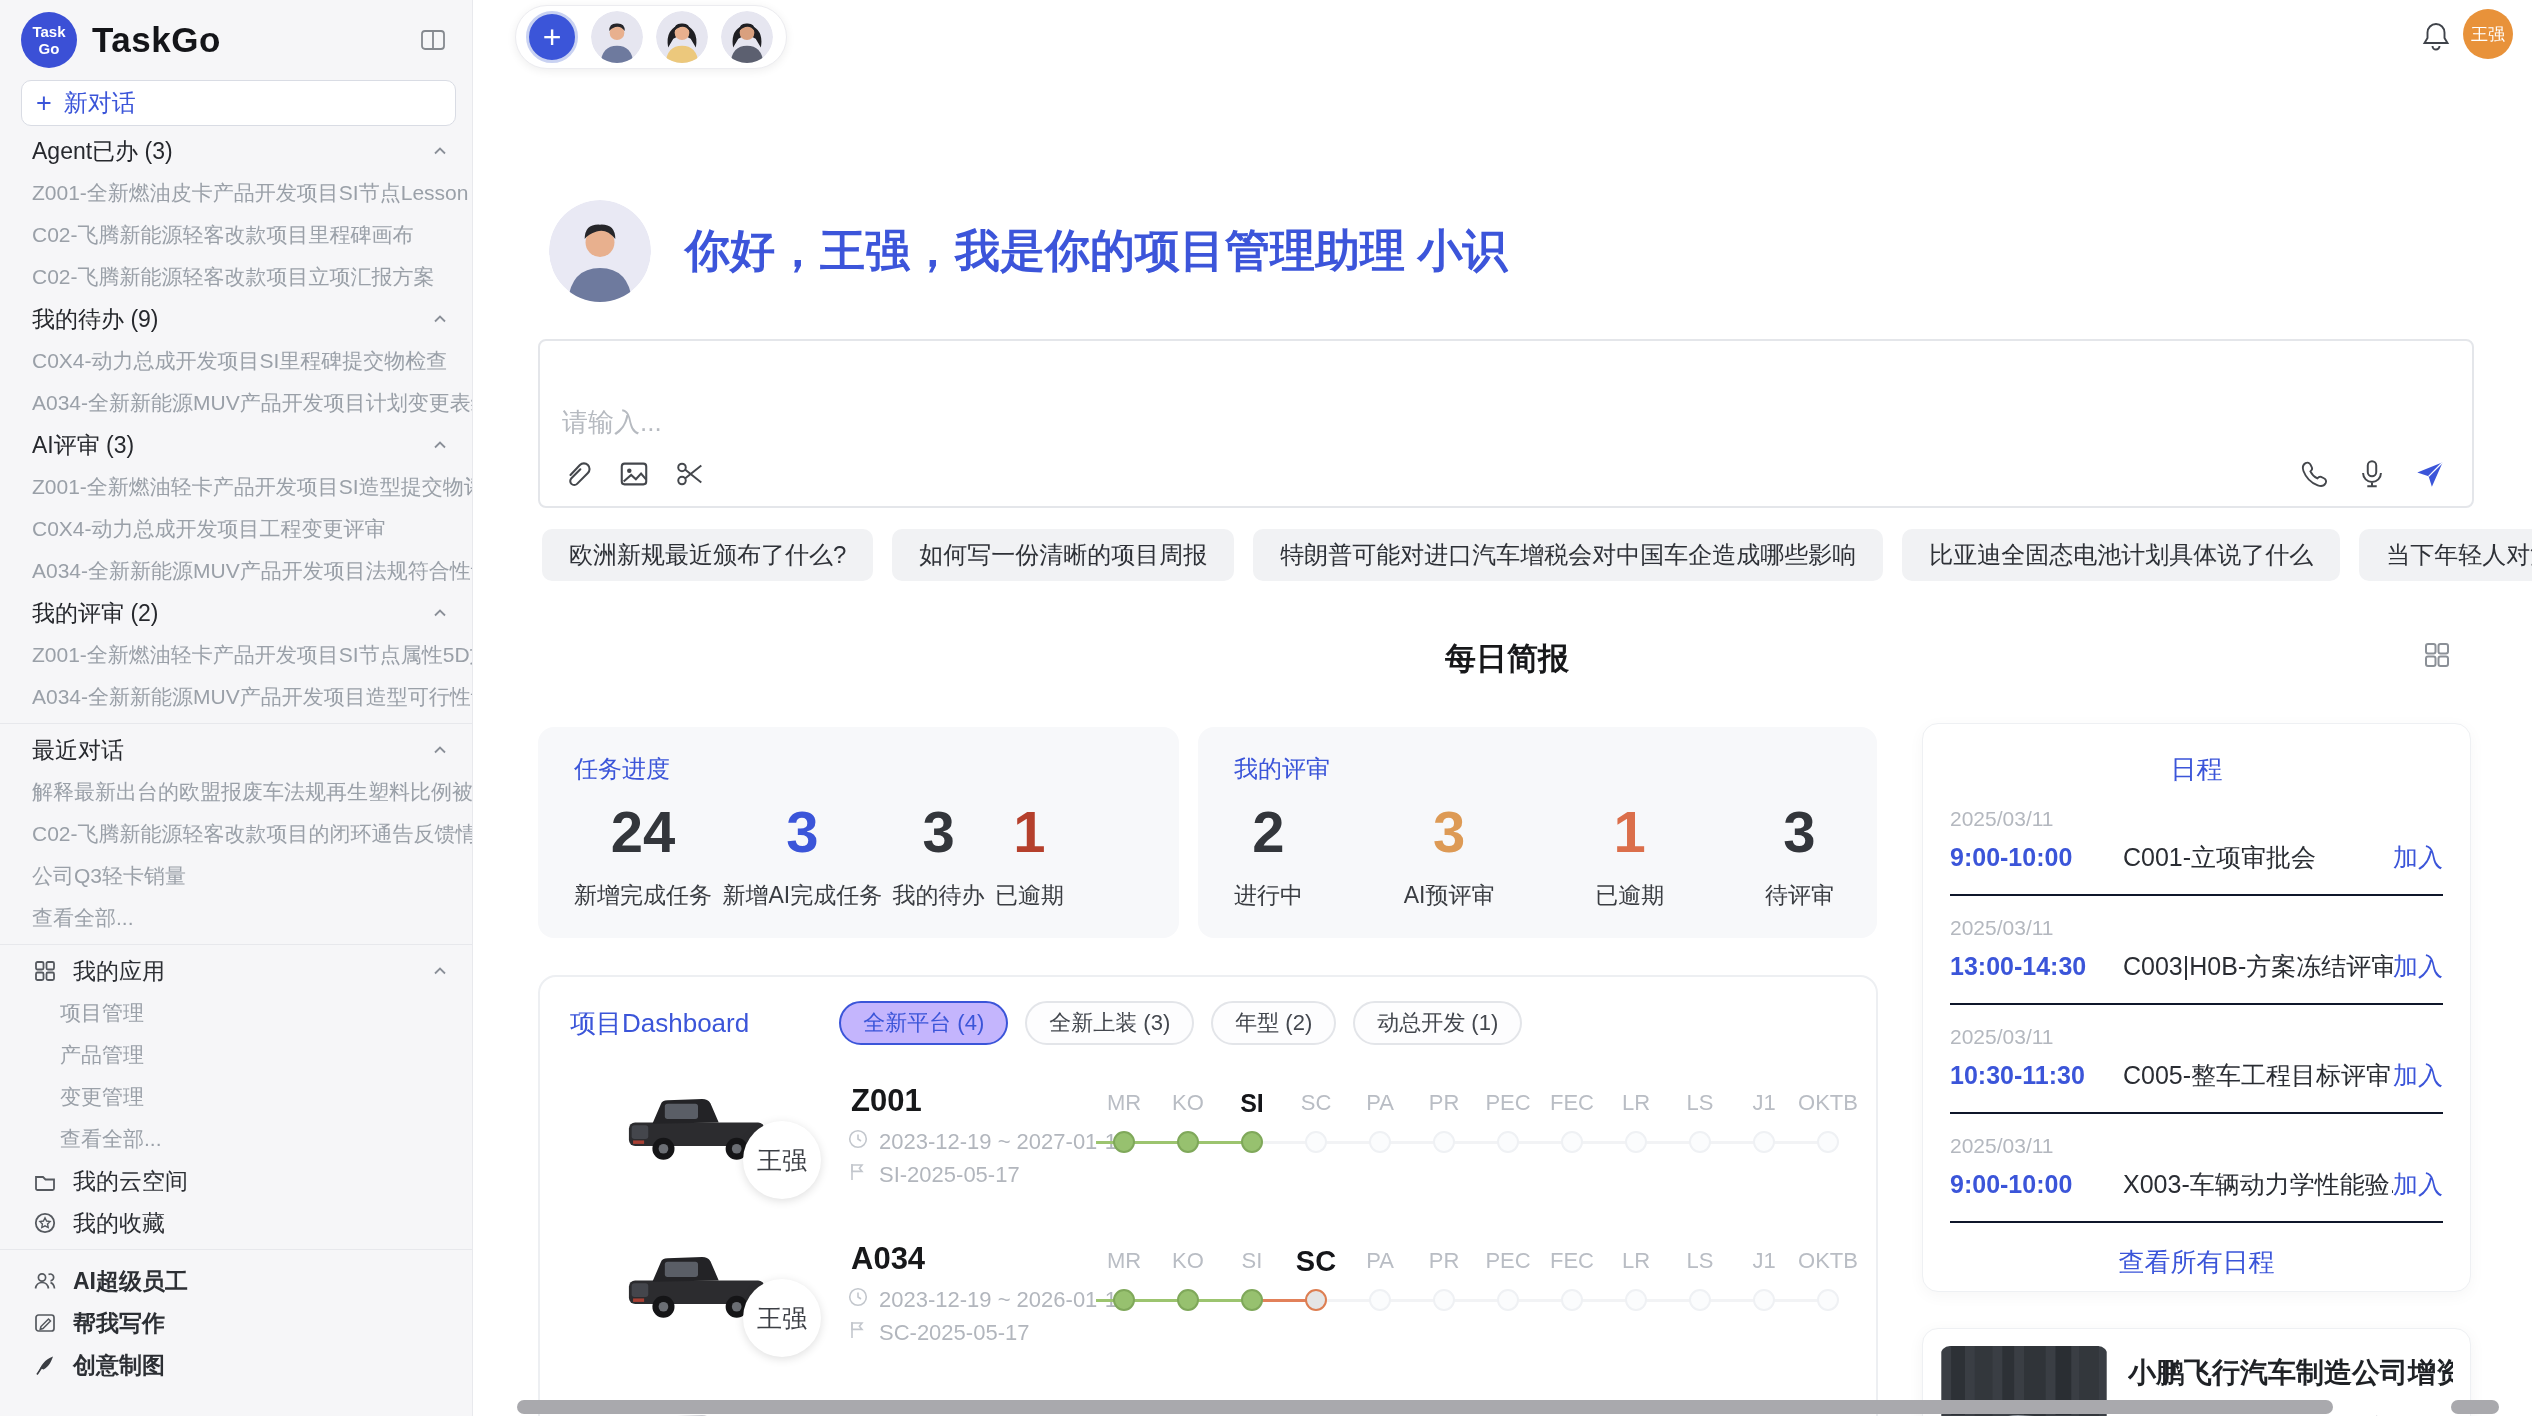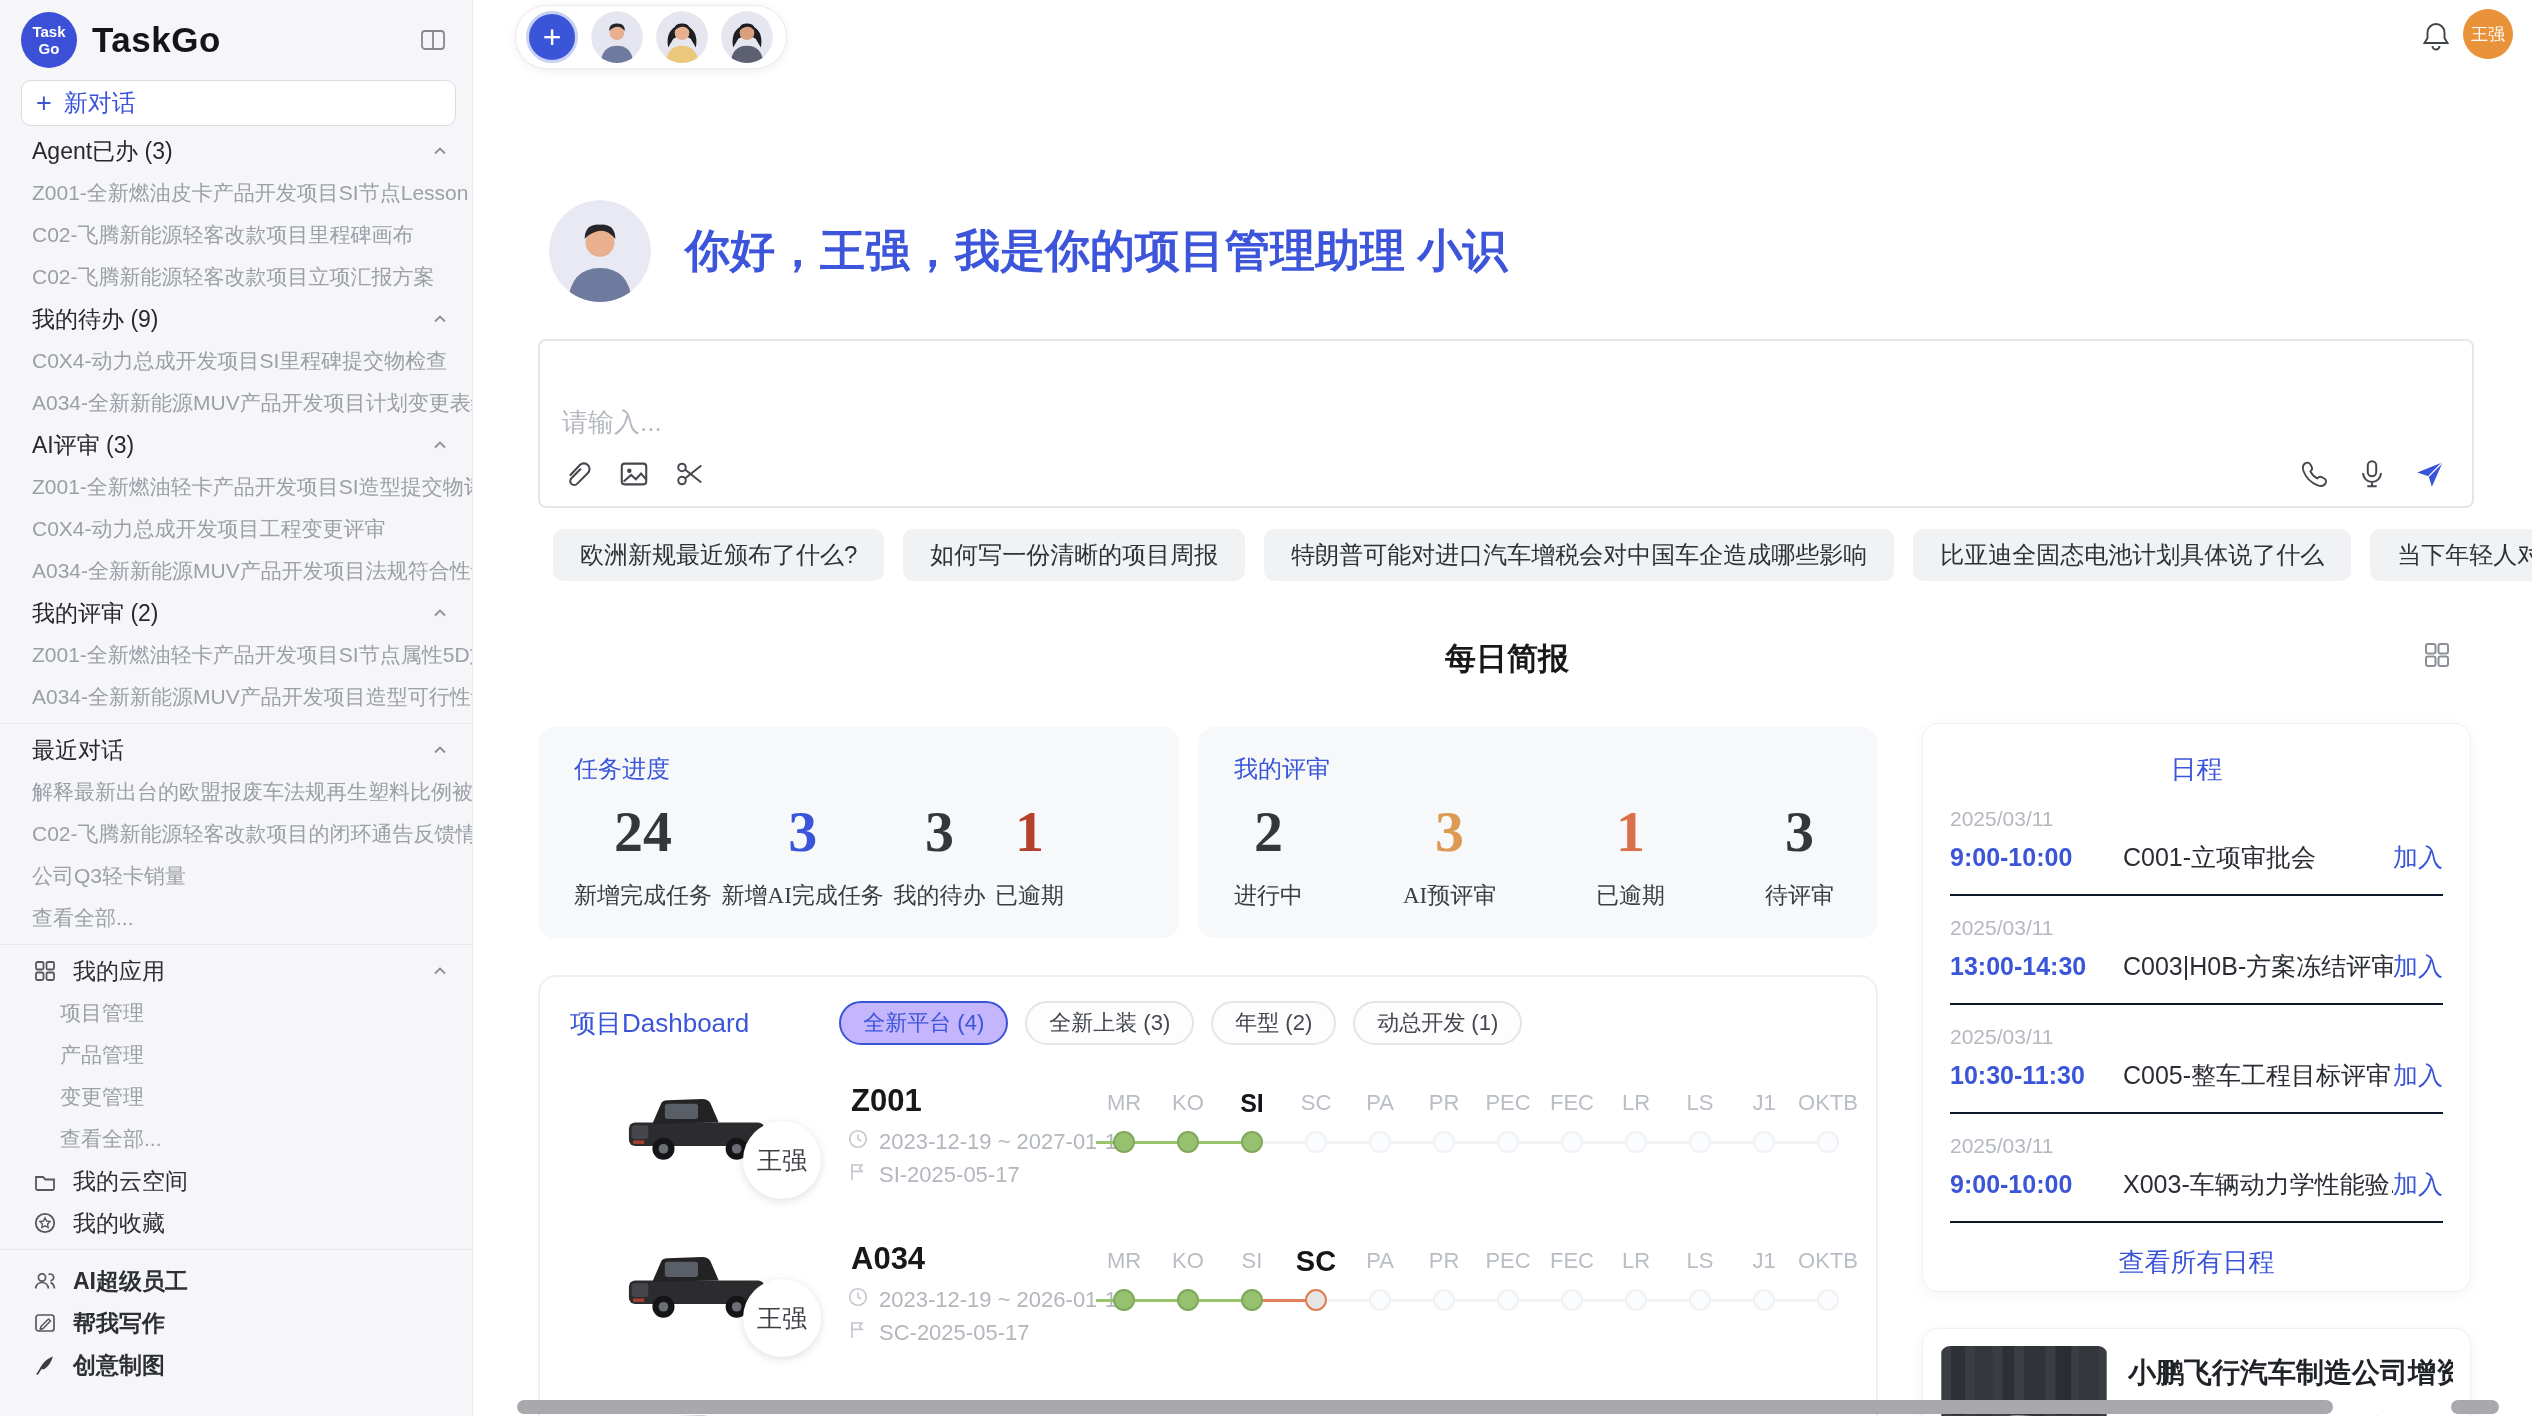"欧洲新规最近颁布了什么?" .chips { left: 80px -> 69px }
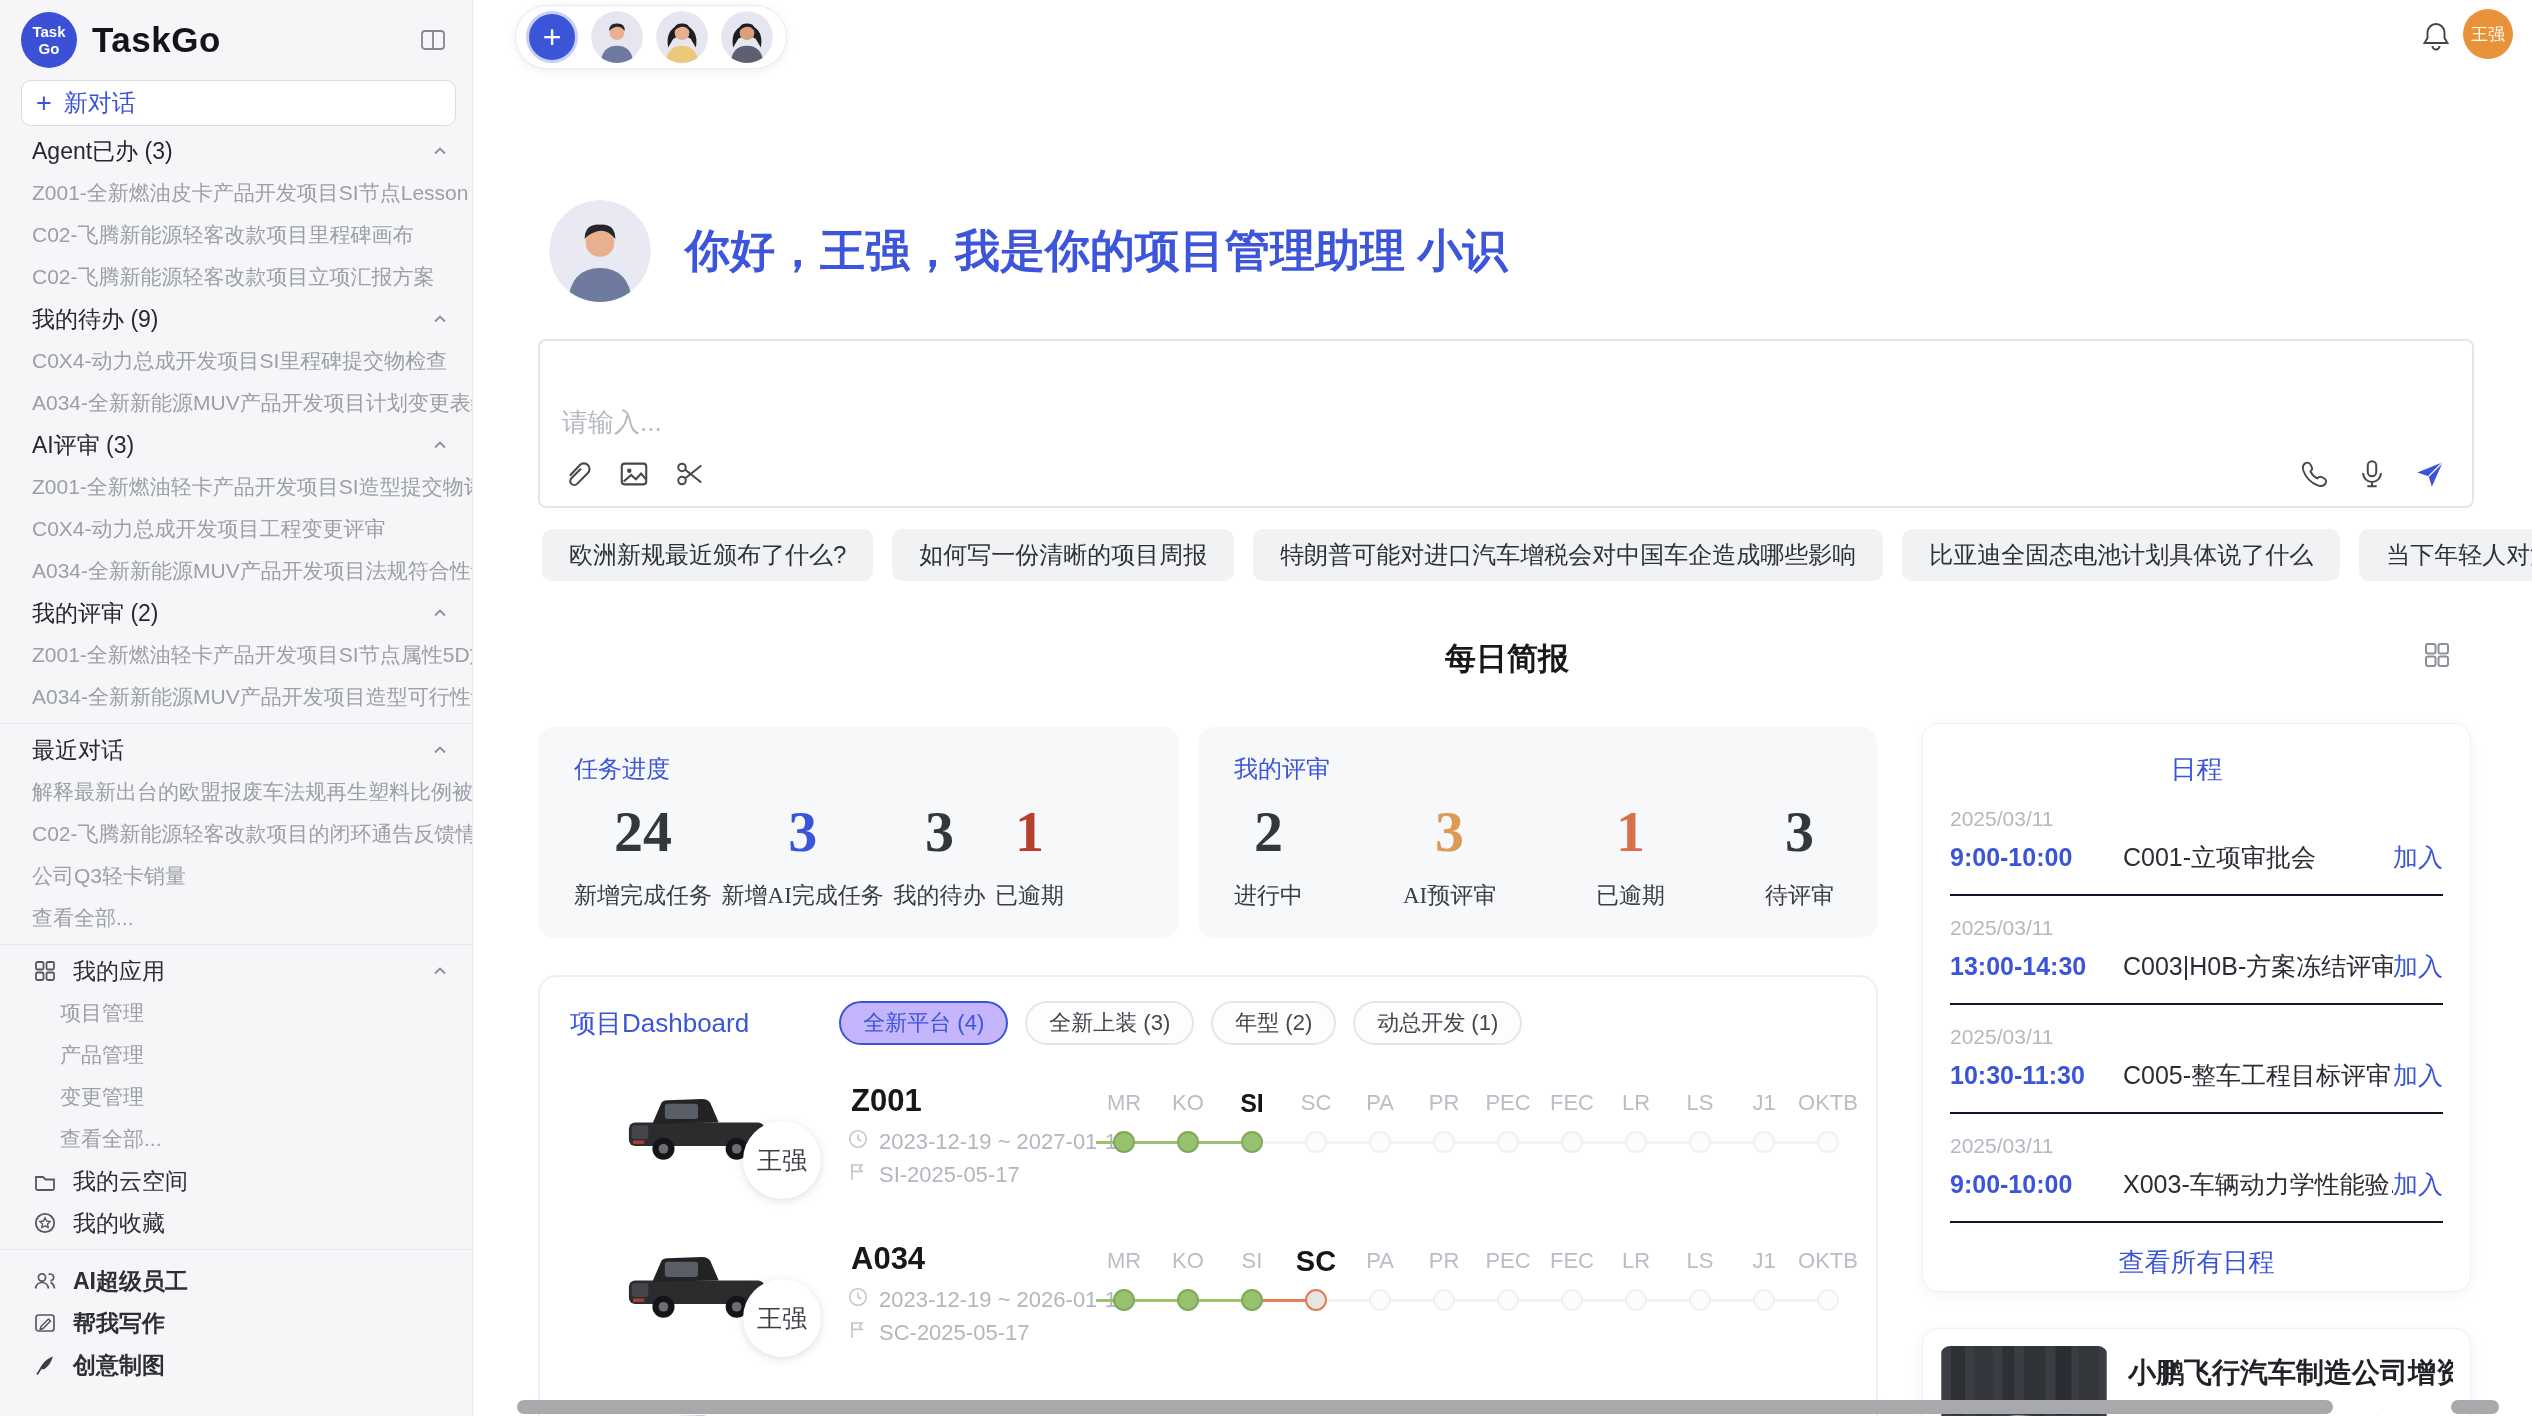"24" .stats { font-family: Liberation Serif, serif -> none }
